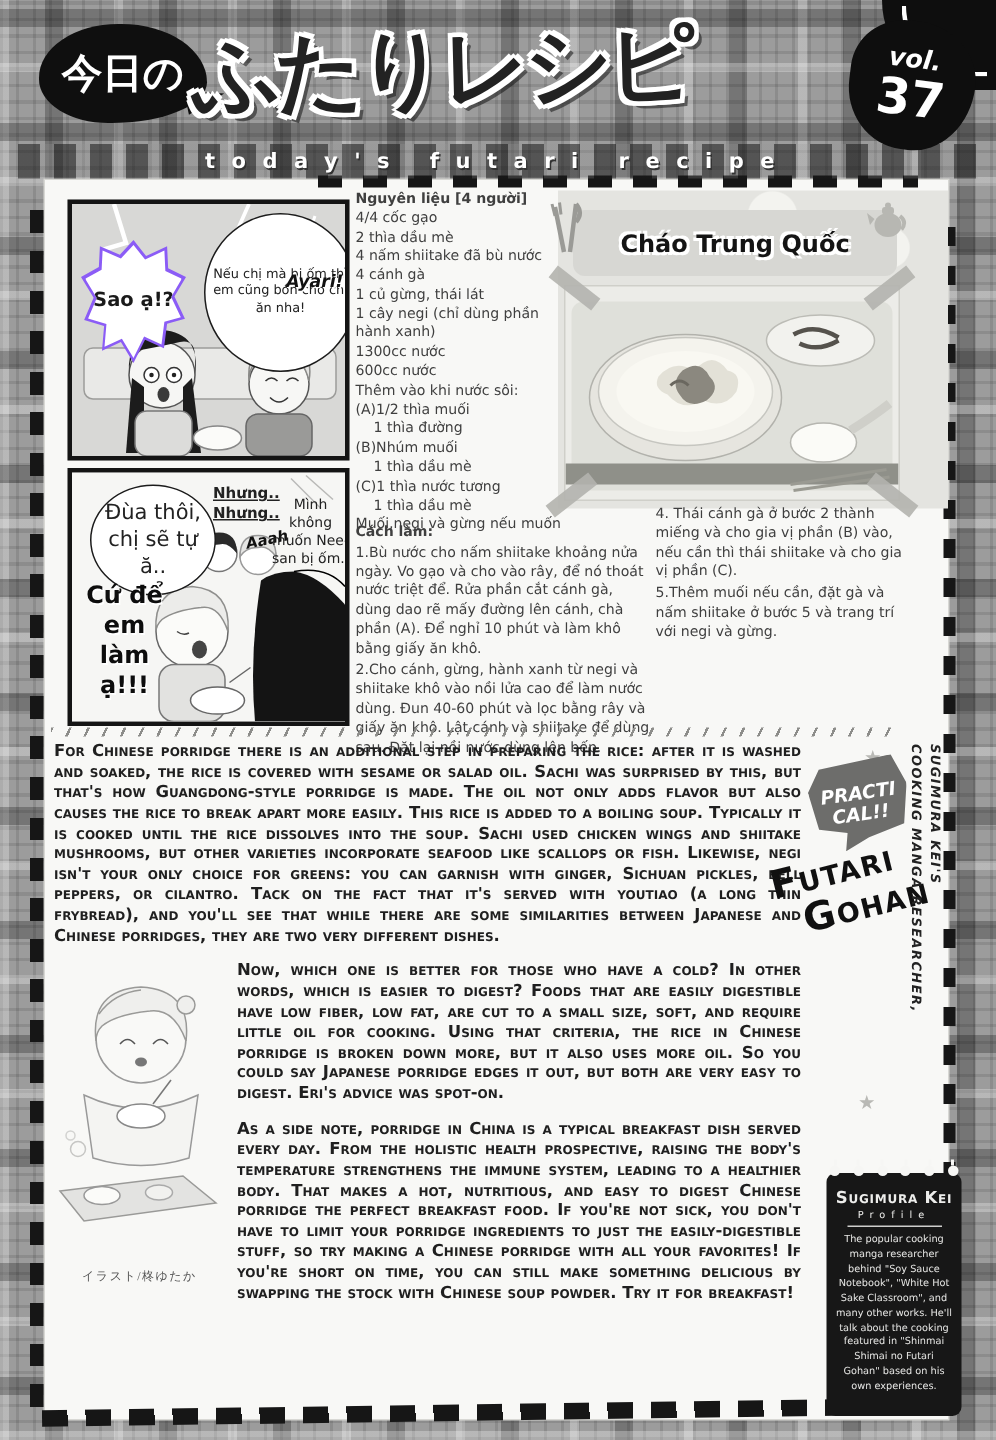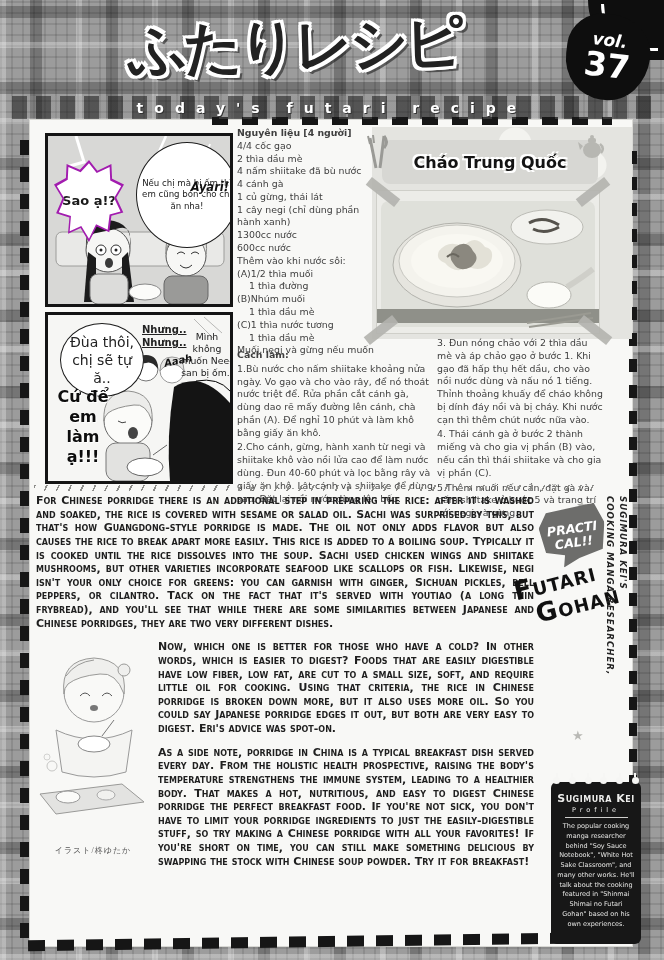"今日の" div.abs { html: none -> <div> <span>今日の</span> </div> }
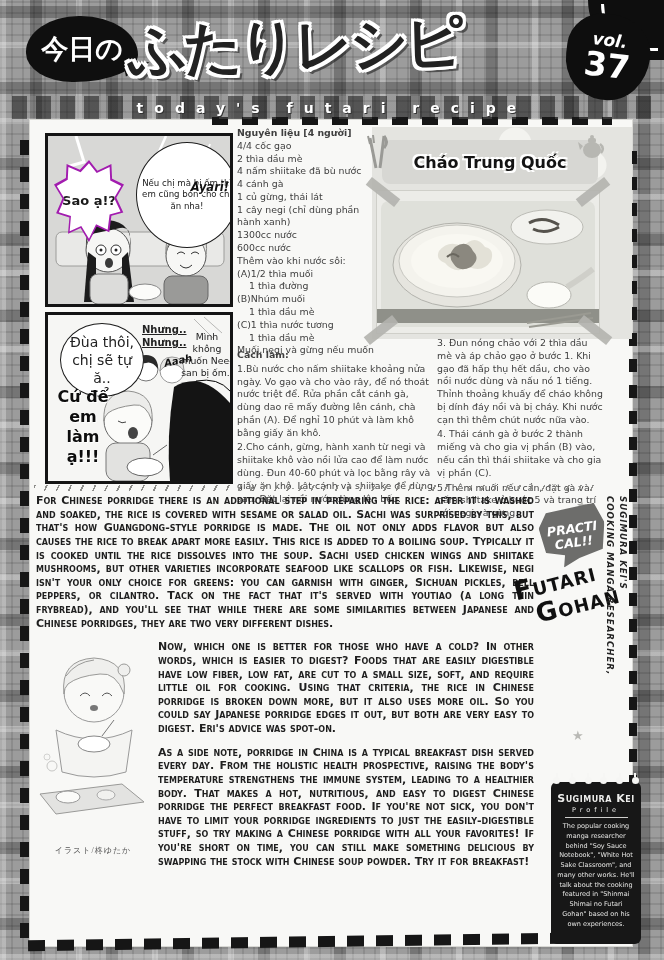"Sao ạ!?" .spiky-outer { background: #a21caf -> #8b5cf6 }
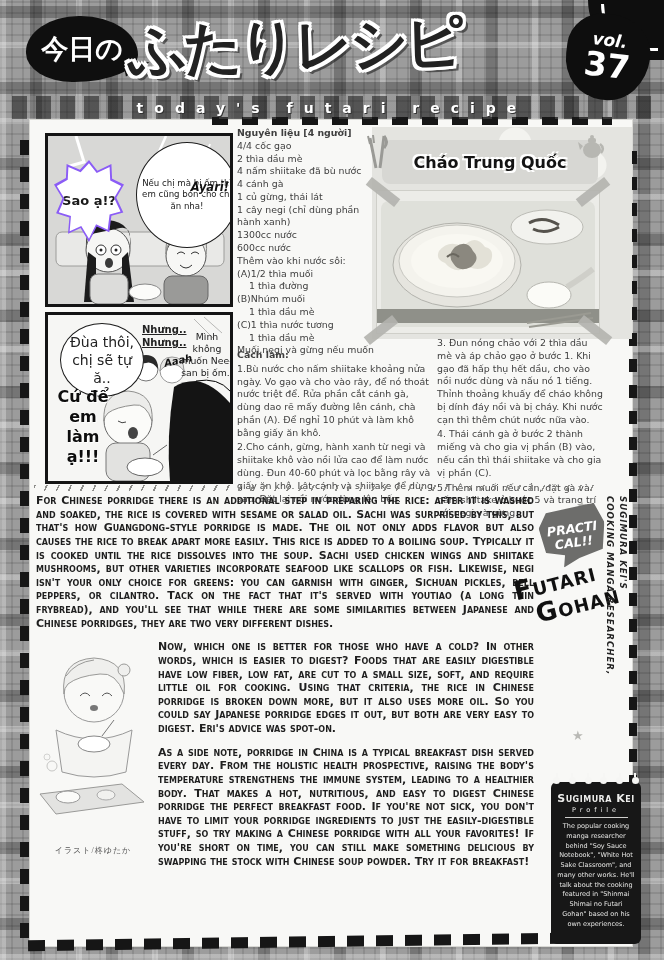"3. Đun nóng chảo với" div.step { html: <div>3. Đun nóng chảo với 2 thìa dầu mè và áp chảo gạo ở bước 1. Khi gạo đã hấp thụ hết dầu, cho vào nồi nước dùng và nấu nó 1 tiếng. Thỉnh thoảng khuấy để cháo không bị dính đáy nồi và bị cháy. Khi nước cạn thì thêm chút nước nữa vào.</div> -> none }
